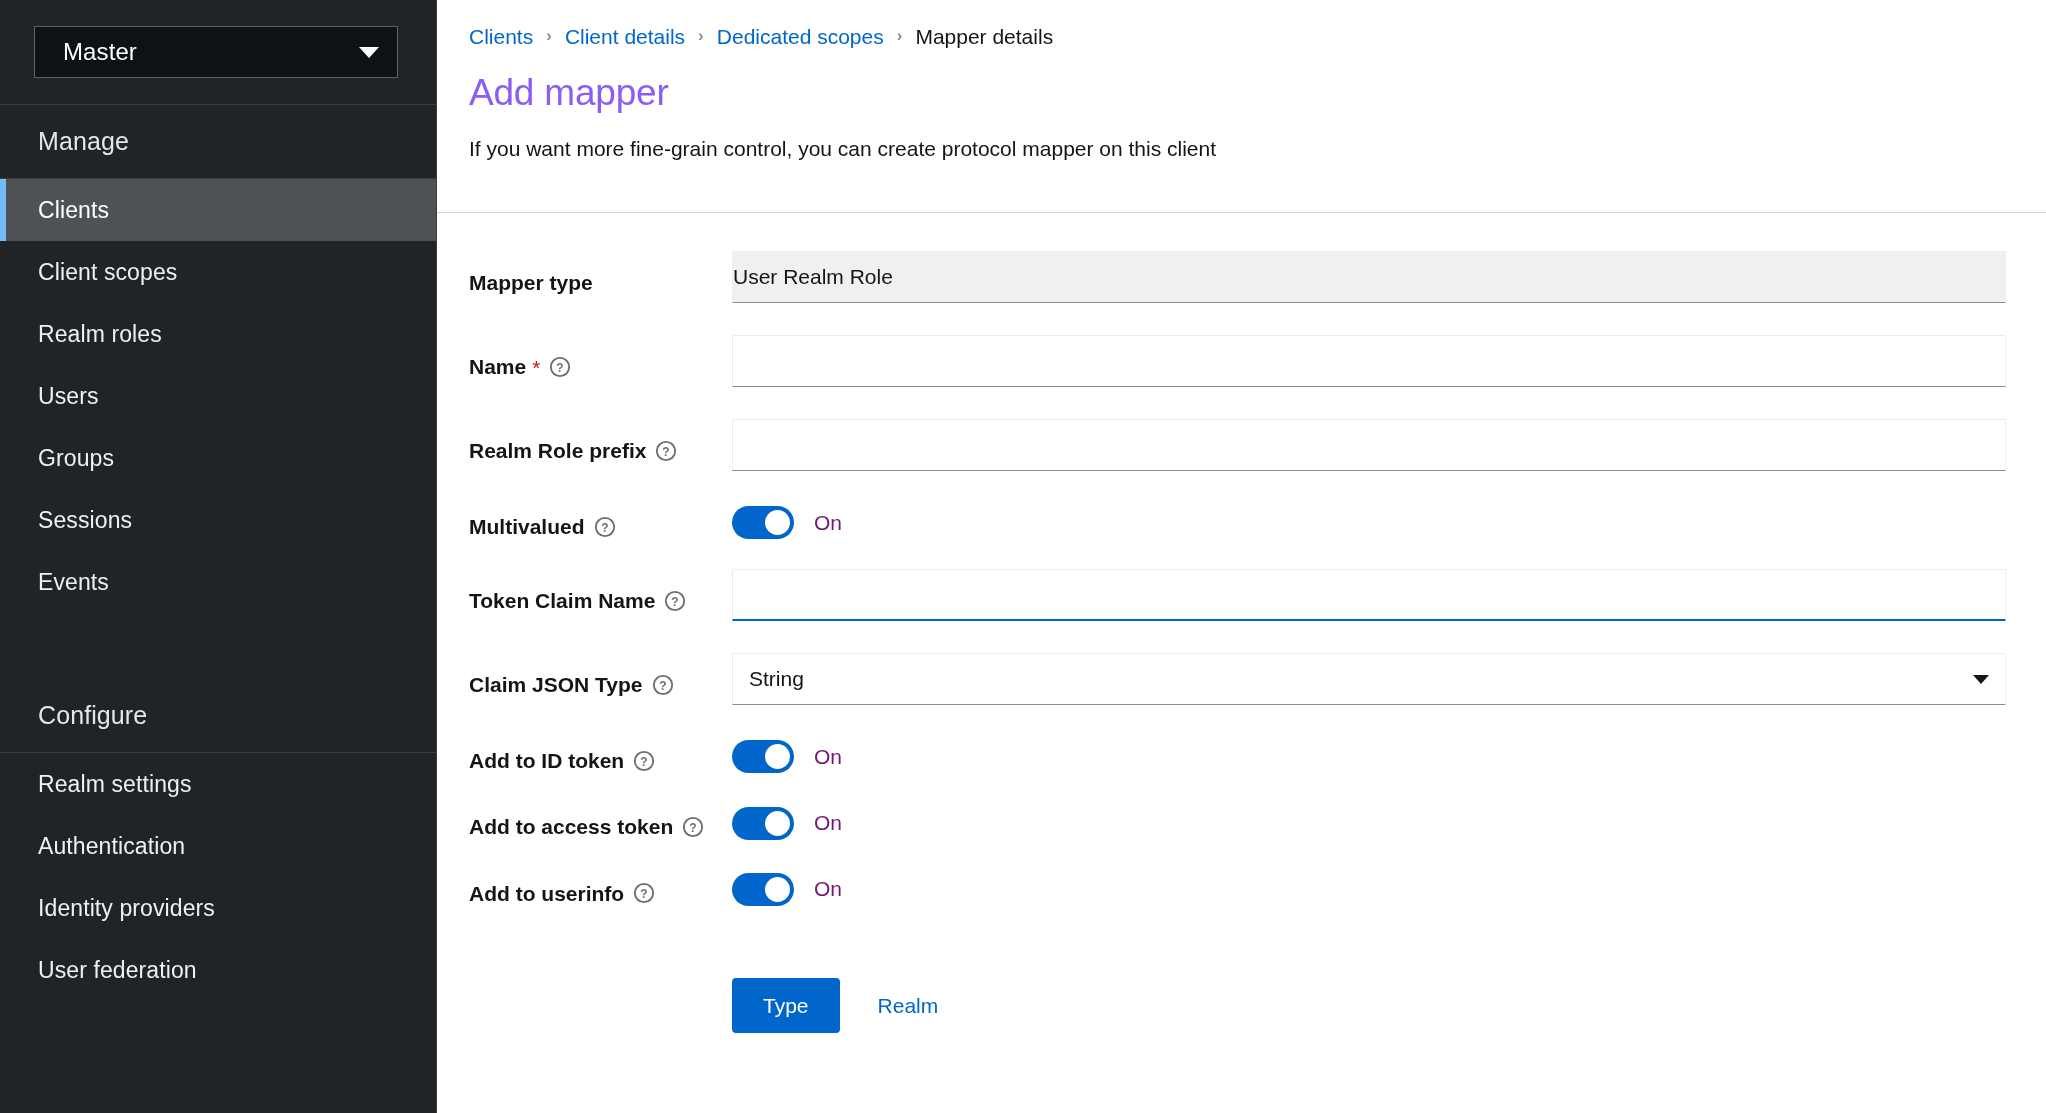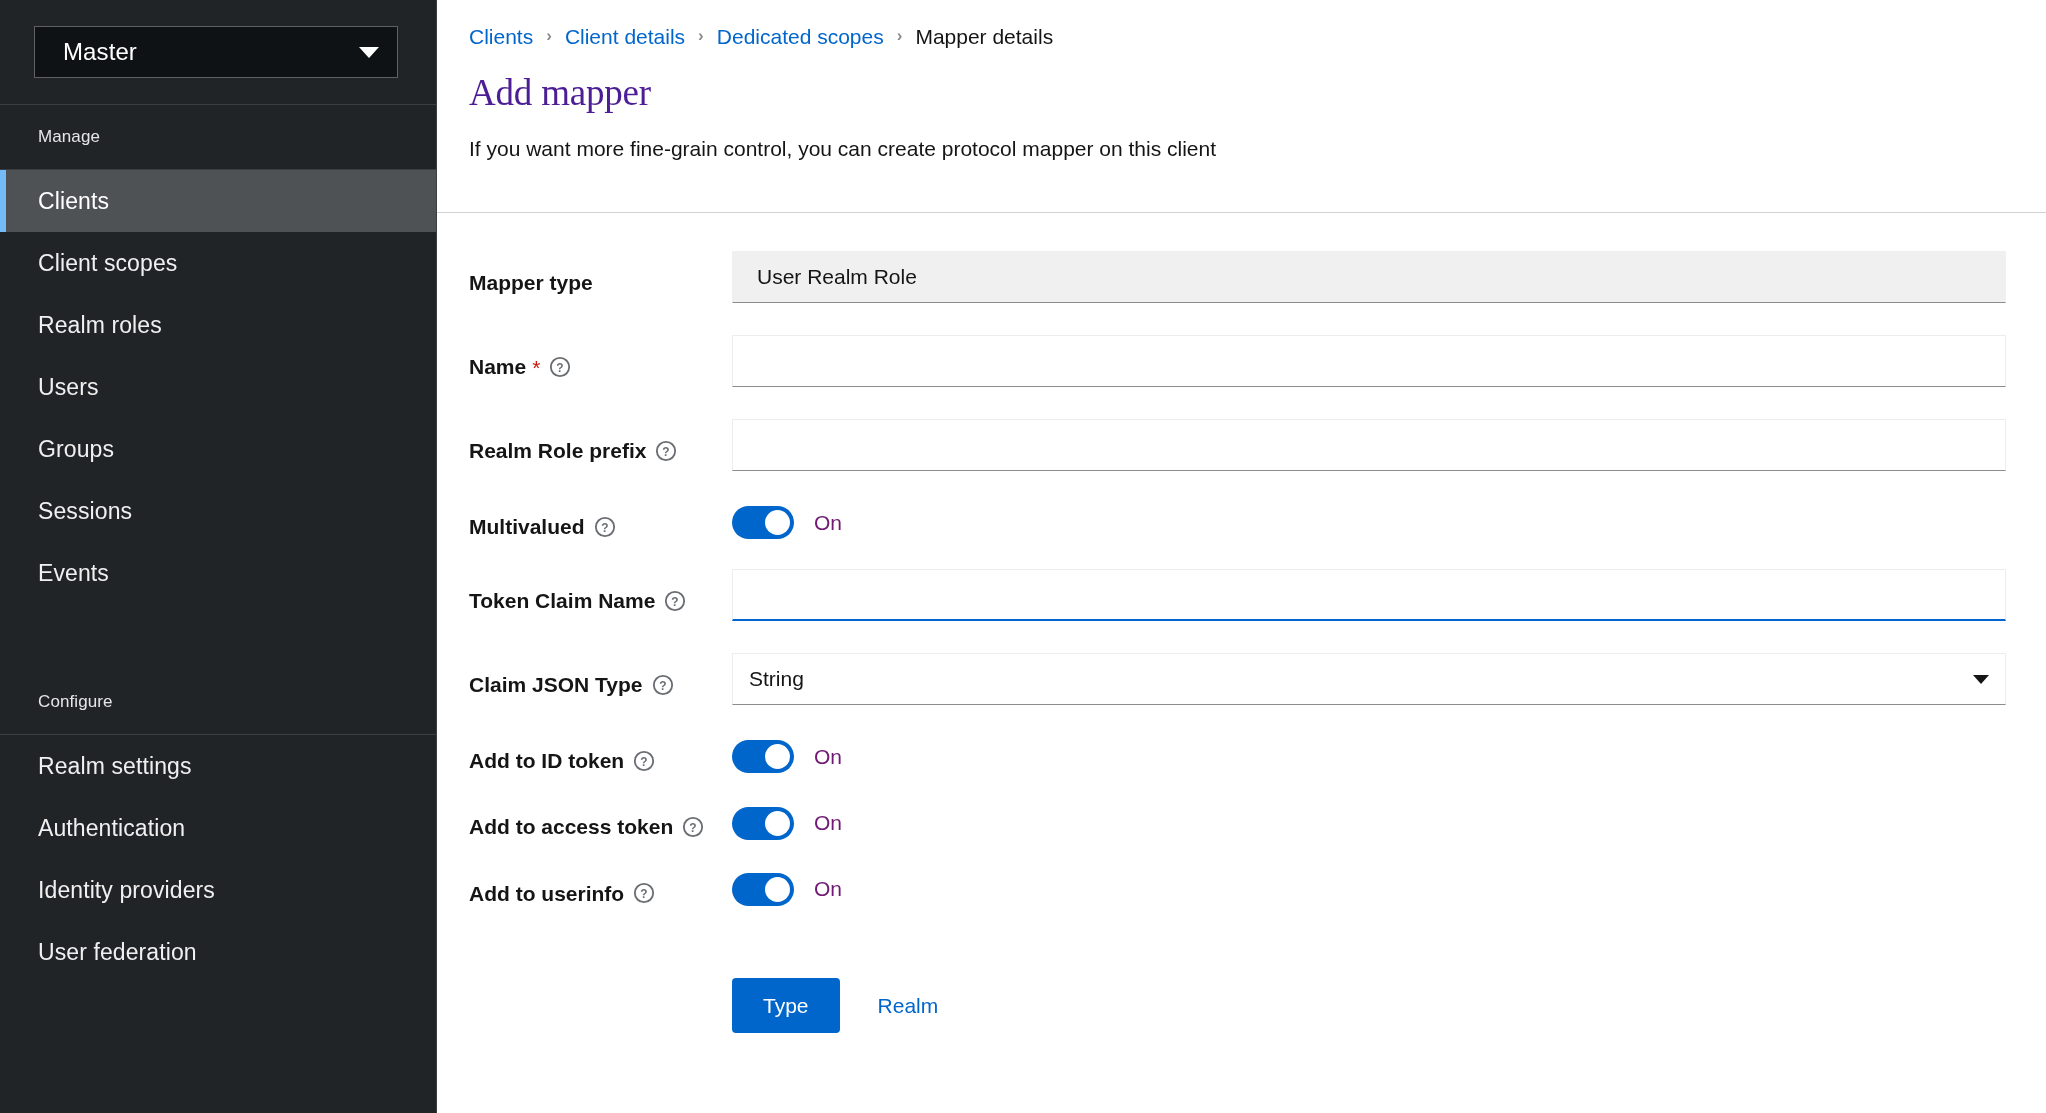"Add mapper" .page-title { color: #4c1d95 -> #8b5cf6; font-family: Liberation Serif, serif -> none }
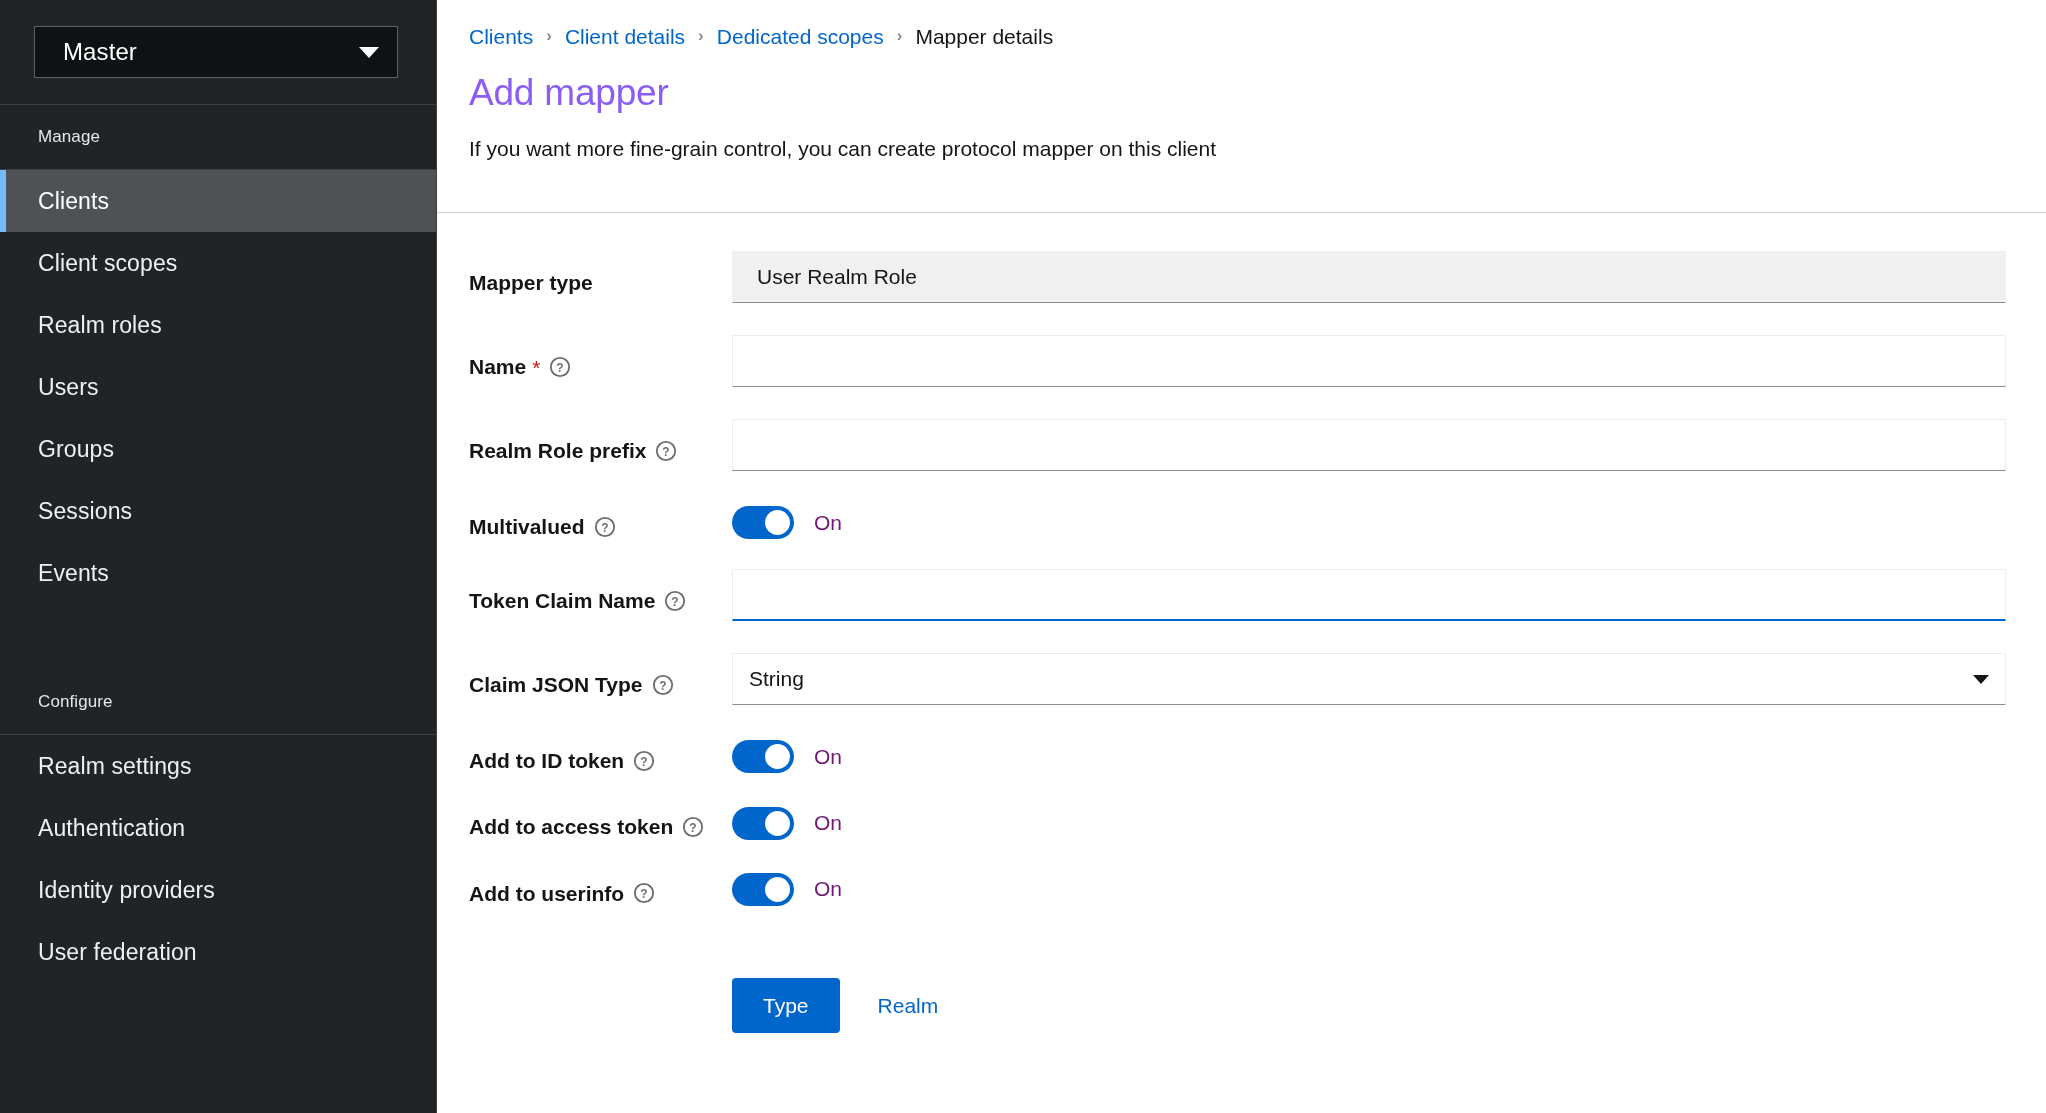"Manage" .nav-section-title { font-size: 17px -> 25px }
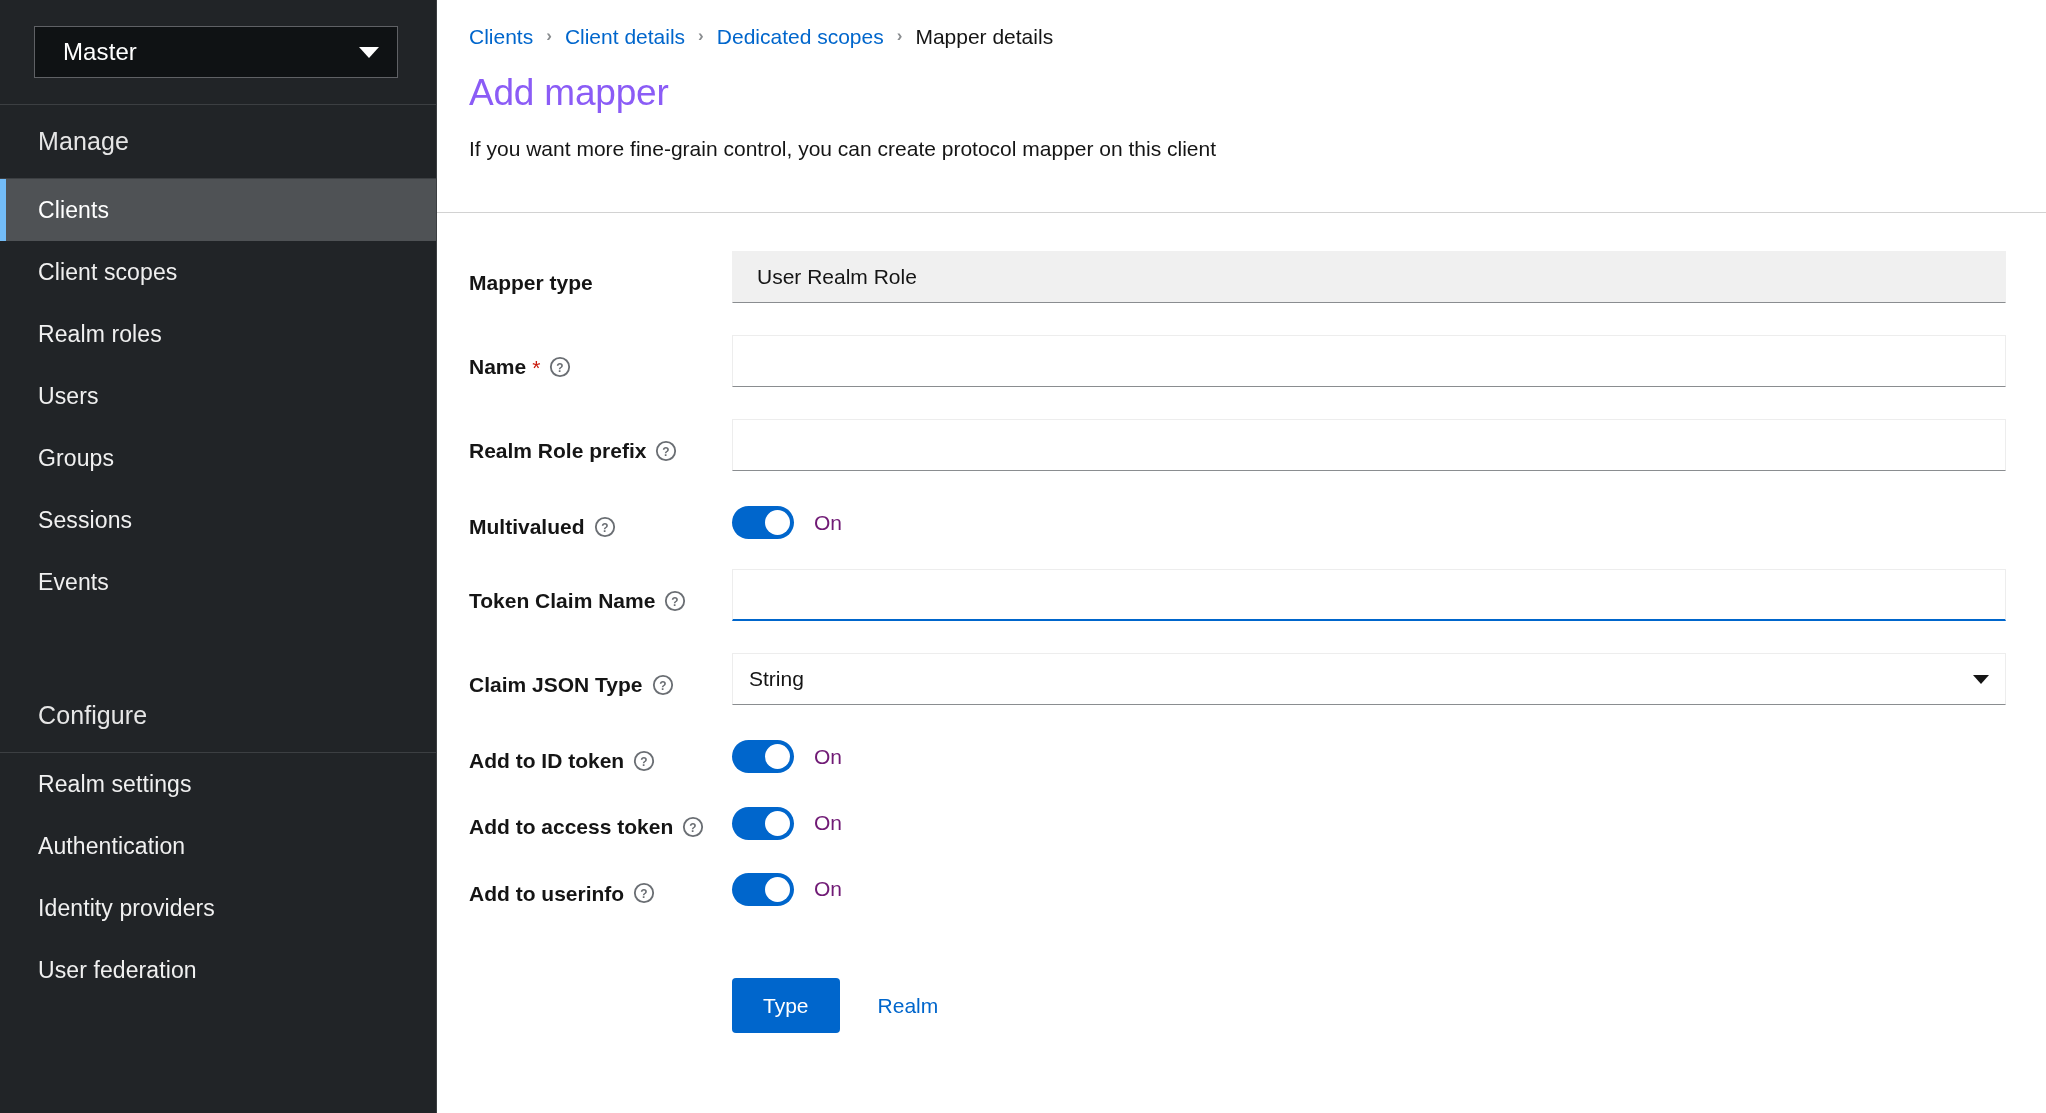"User Realm Role" .text-input { padding: 0 24px -> 0 0 }
